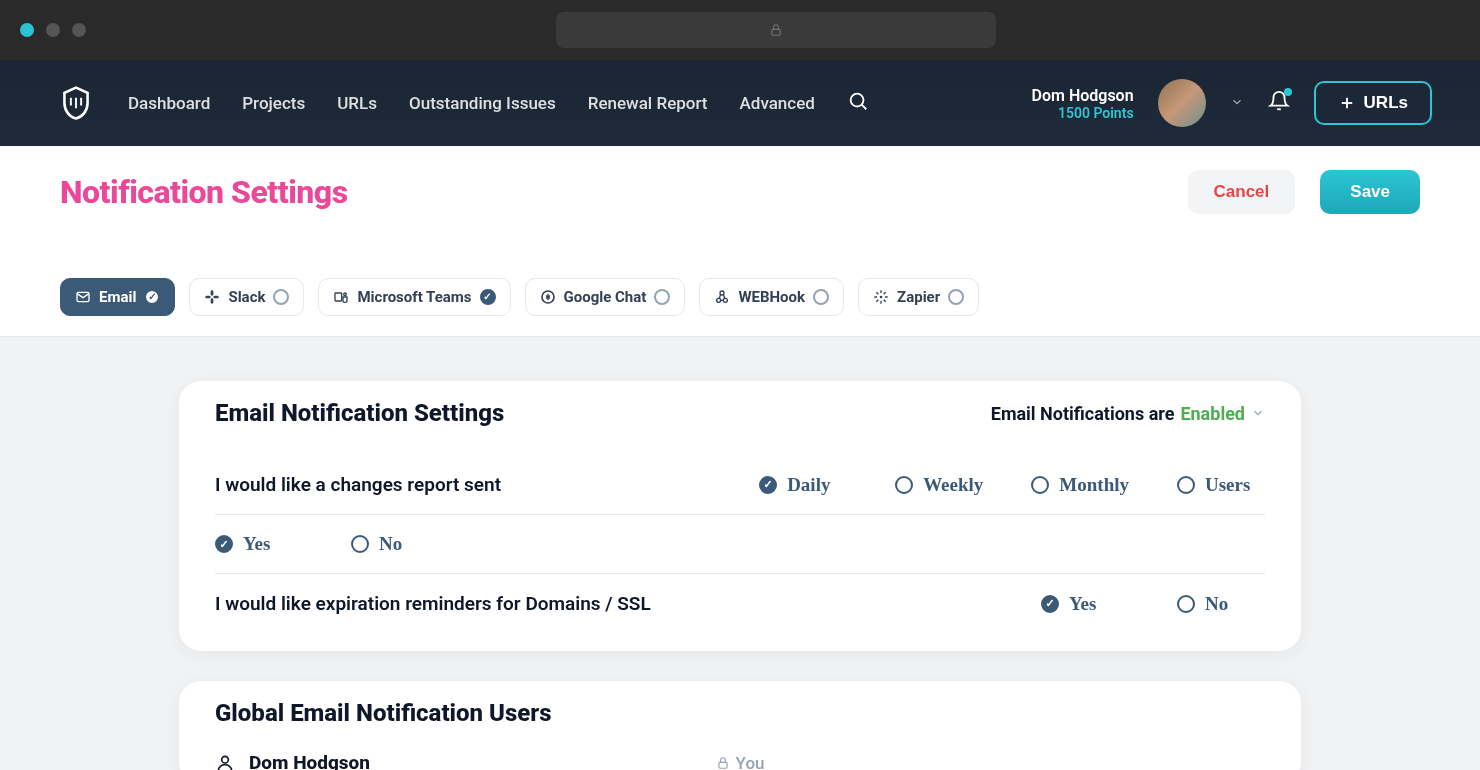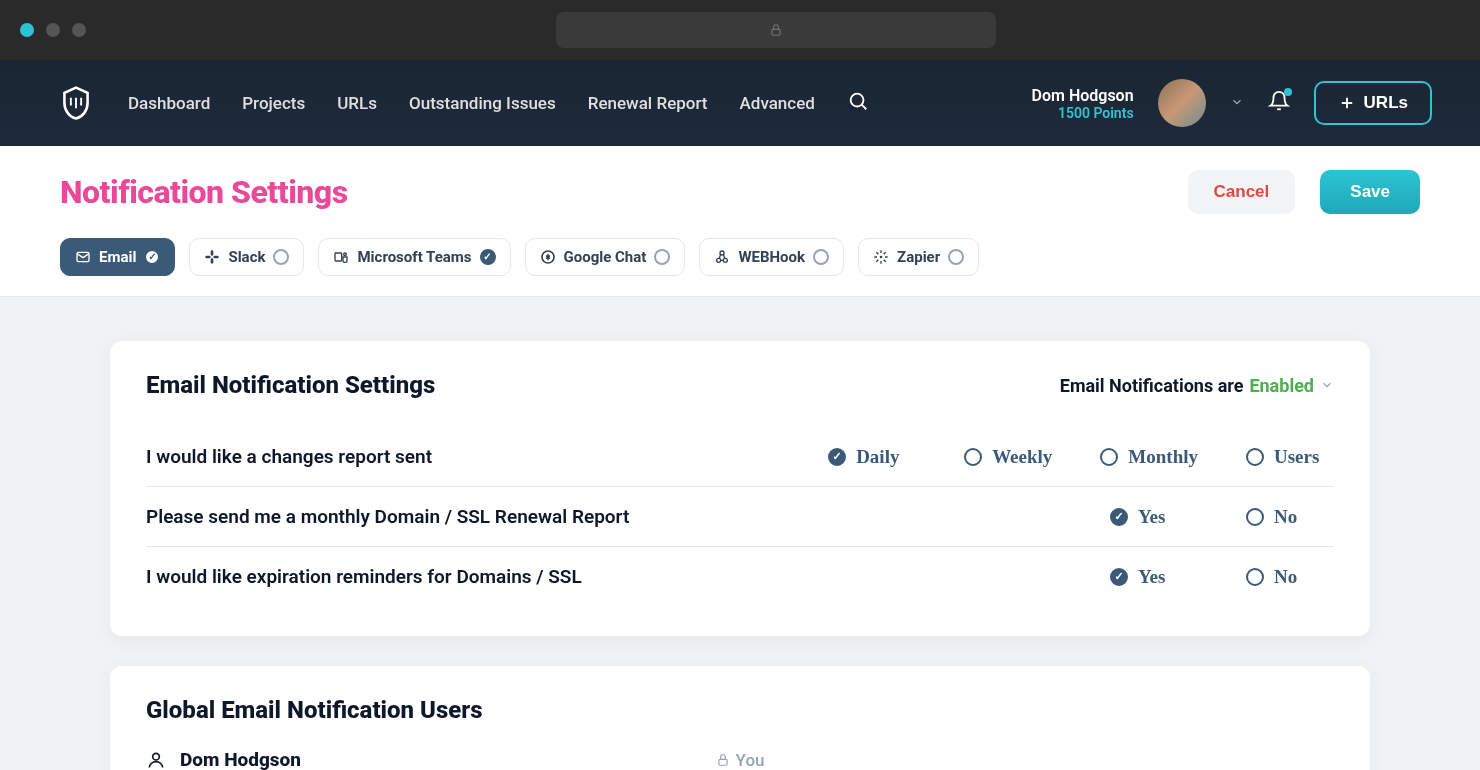"Email" .channel-tab { margin-top: none -> 40px }
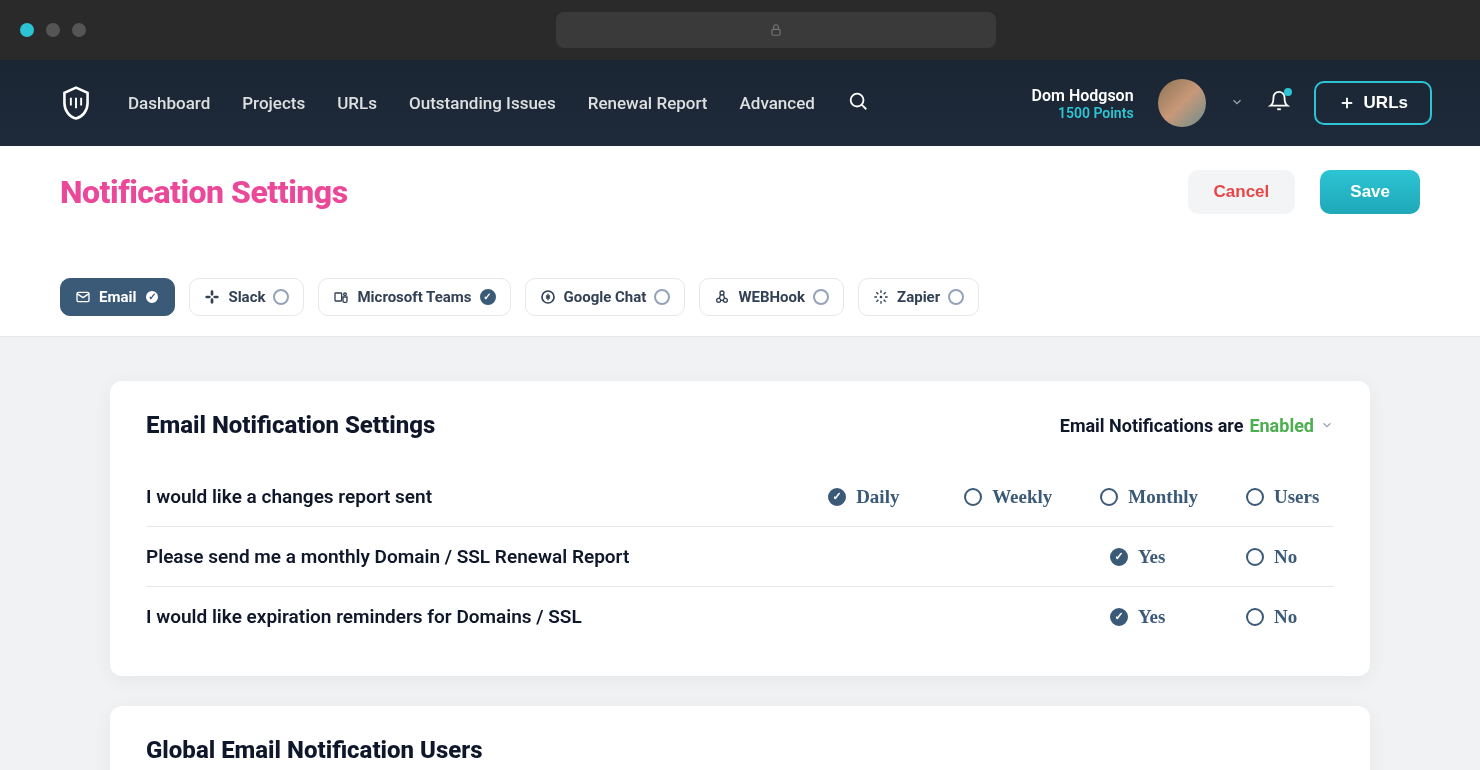"Email Notification Settings" .card { border-radius: 12px -> 22px; padding: 30px 36px -> 18px 36px; width: 1260px -> 1122px }
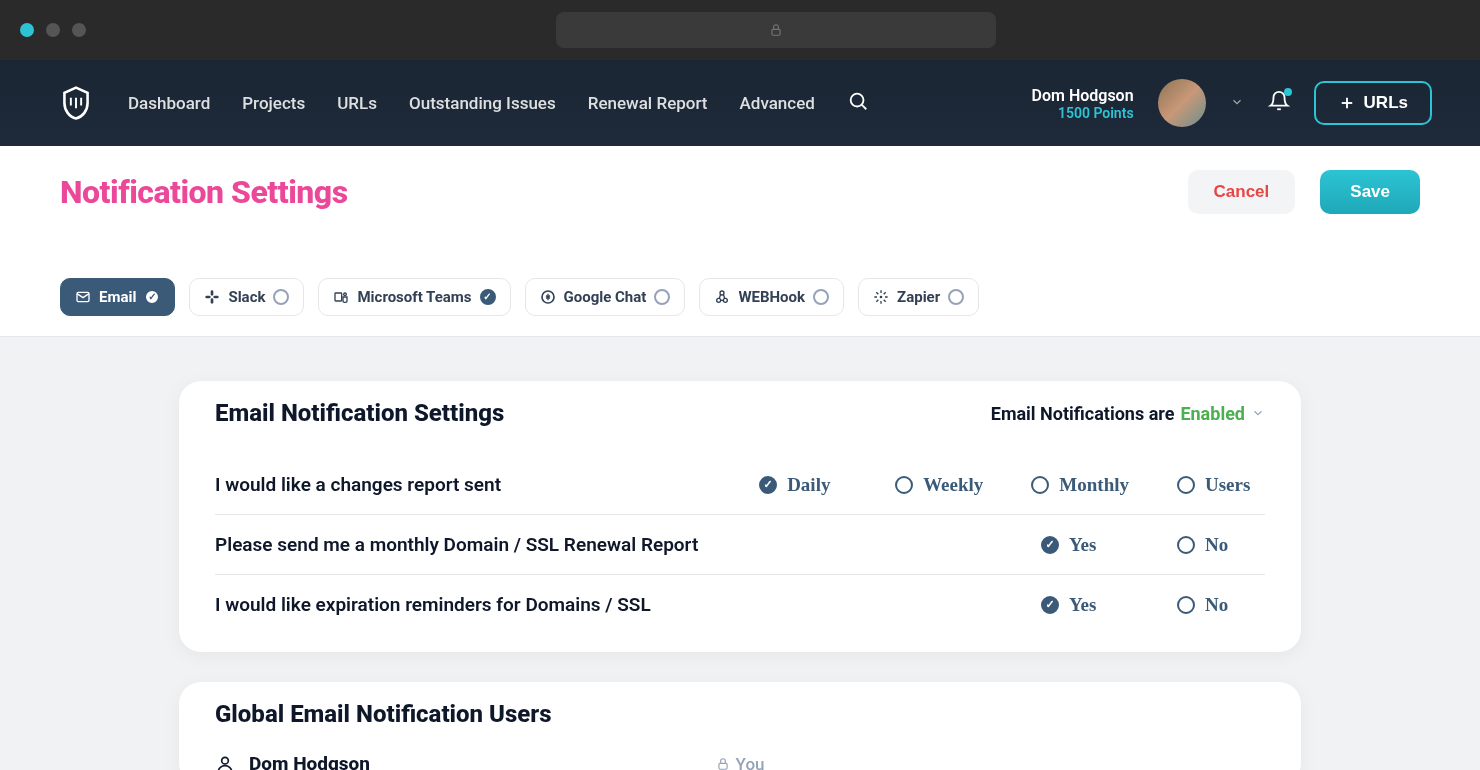"Please send me a monthly" div.setting-label { html: <div>Please send me a monthly Domain / SSL Renewal Report</div> -> none }
